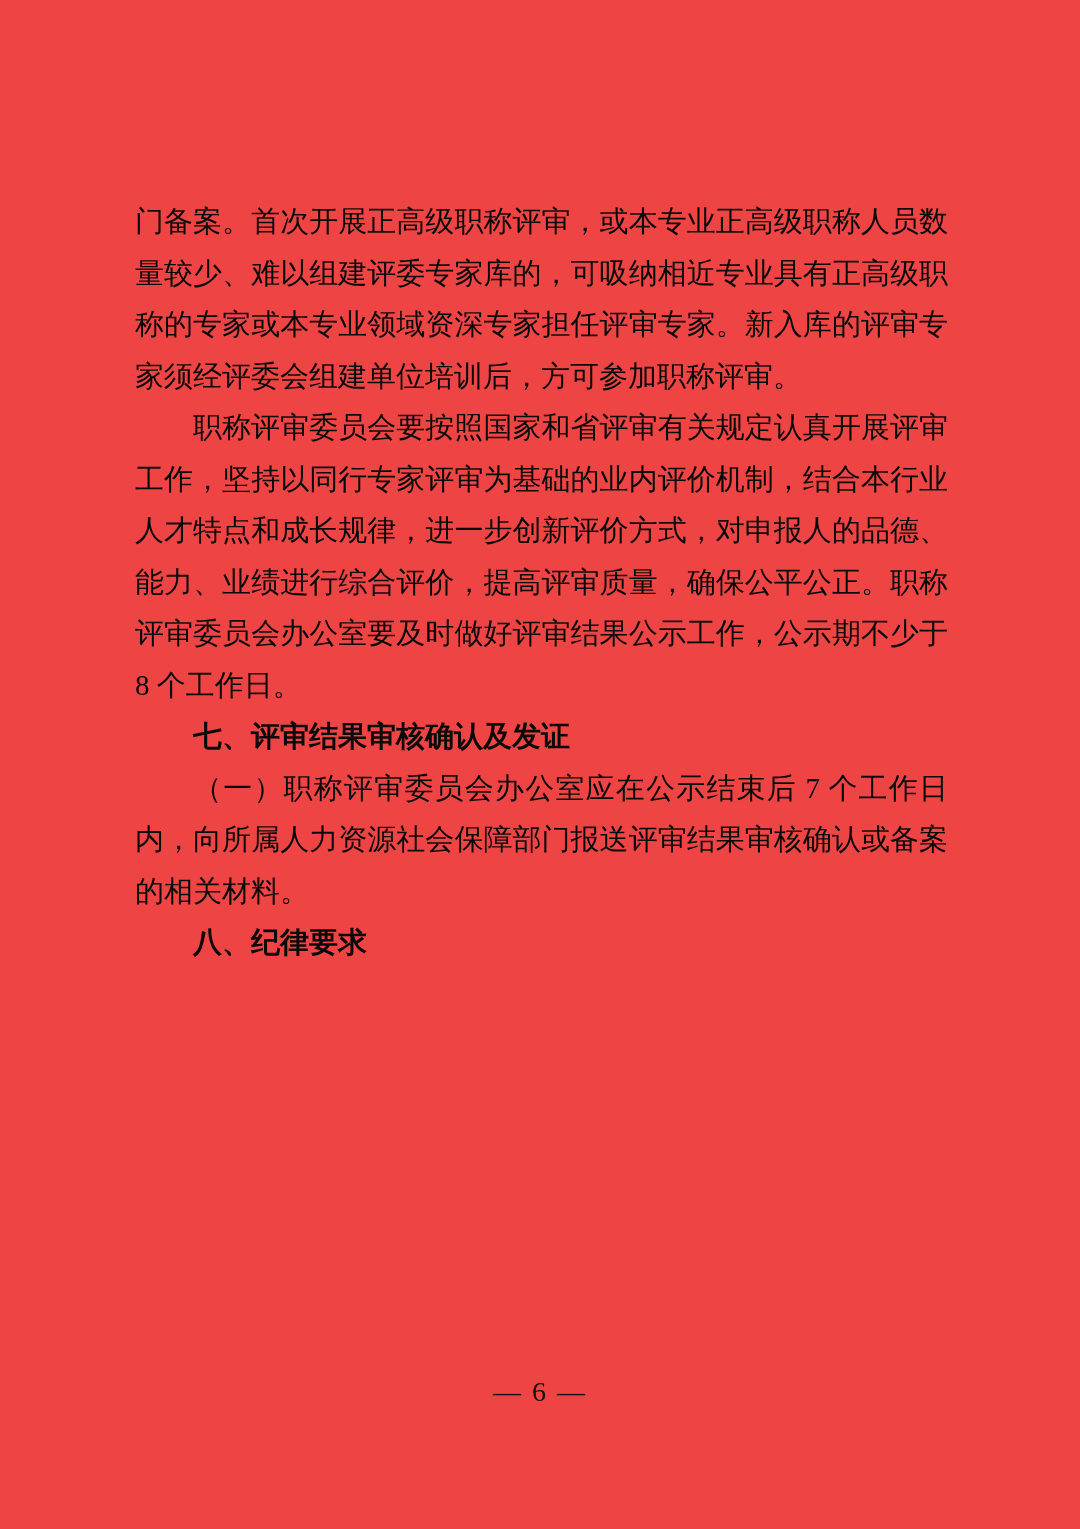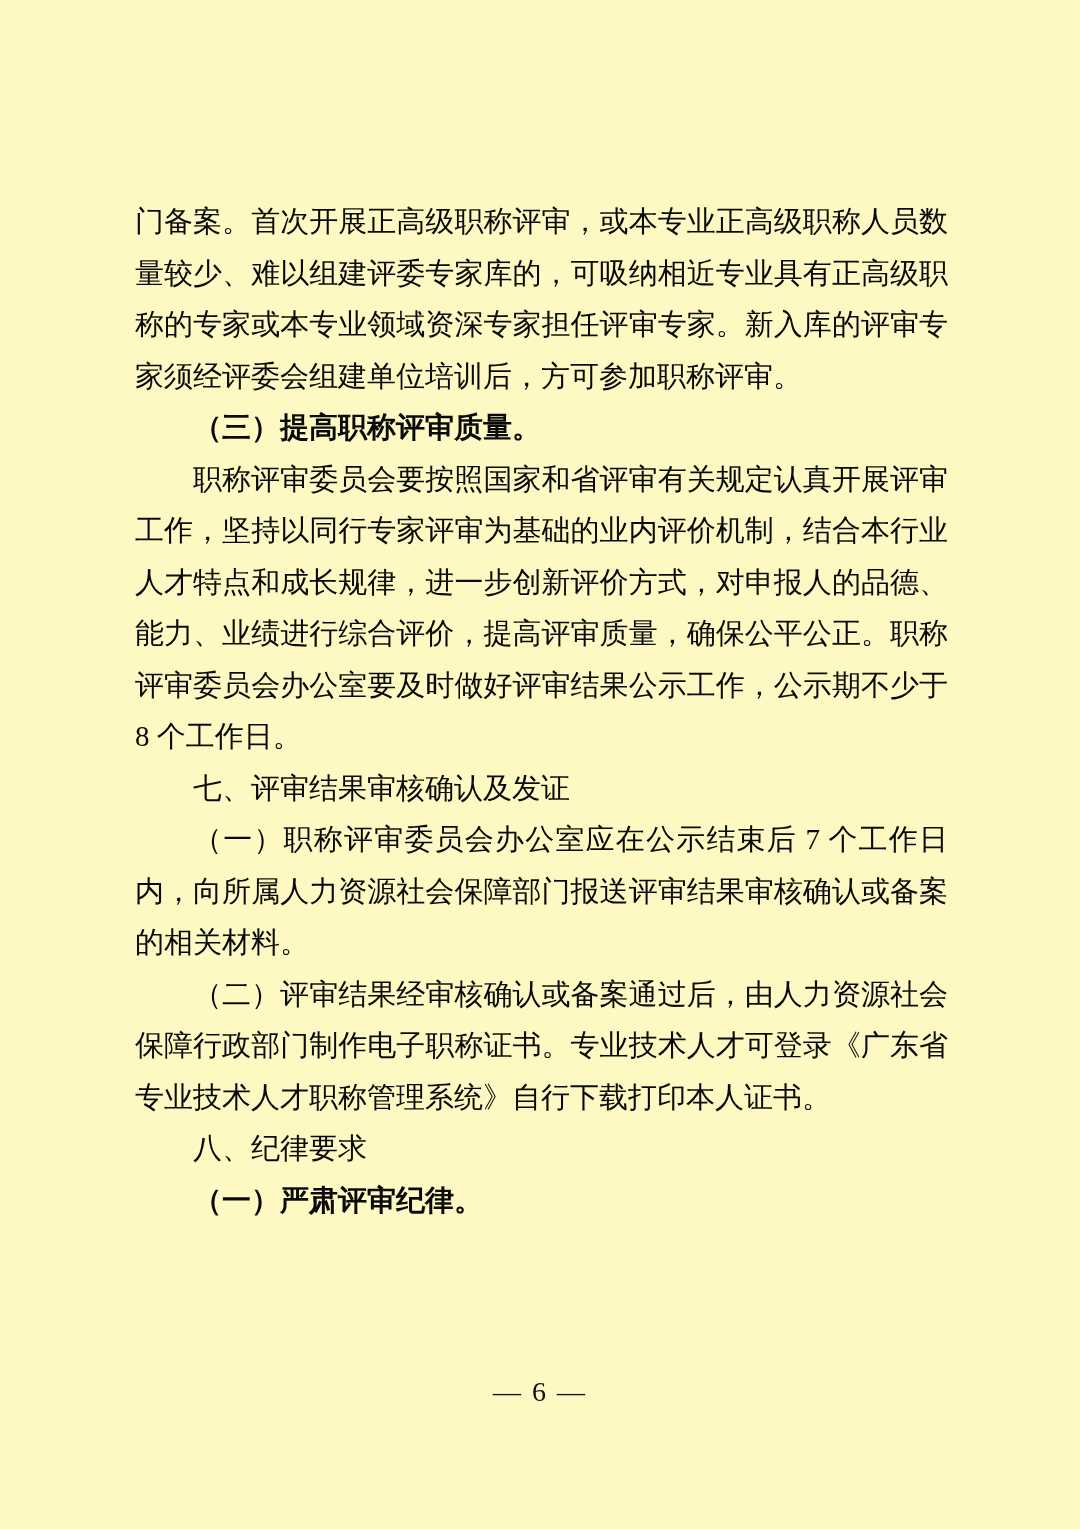"门备案。首次开展正高级职称评审，或本专业正高级职称人员数量较少、难以组建评委专家" .page { background: #fef9c3 -> #ef4444 }
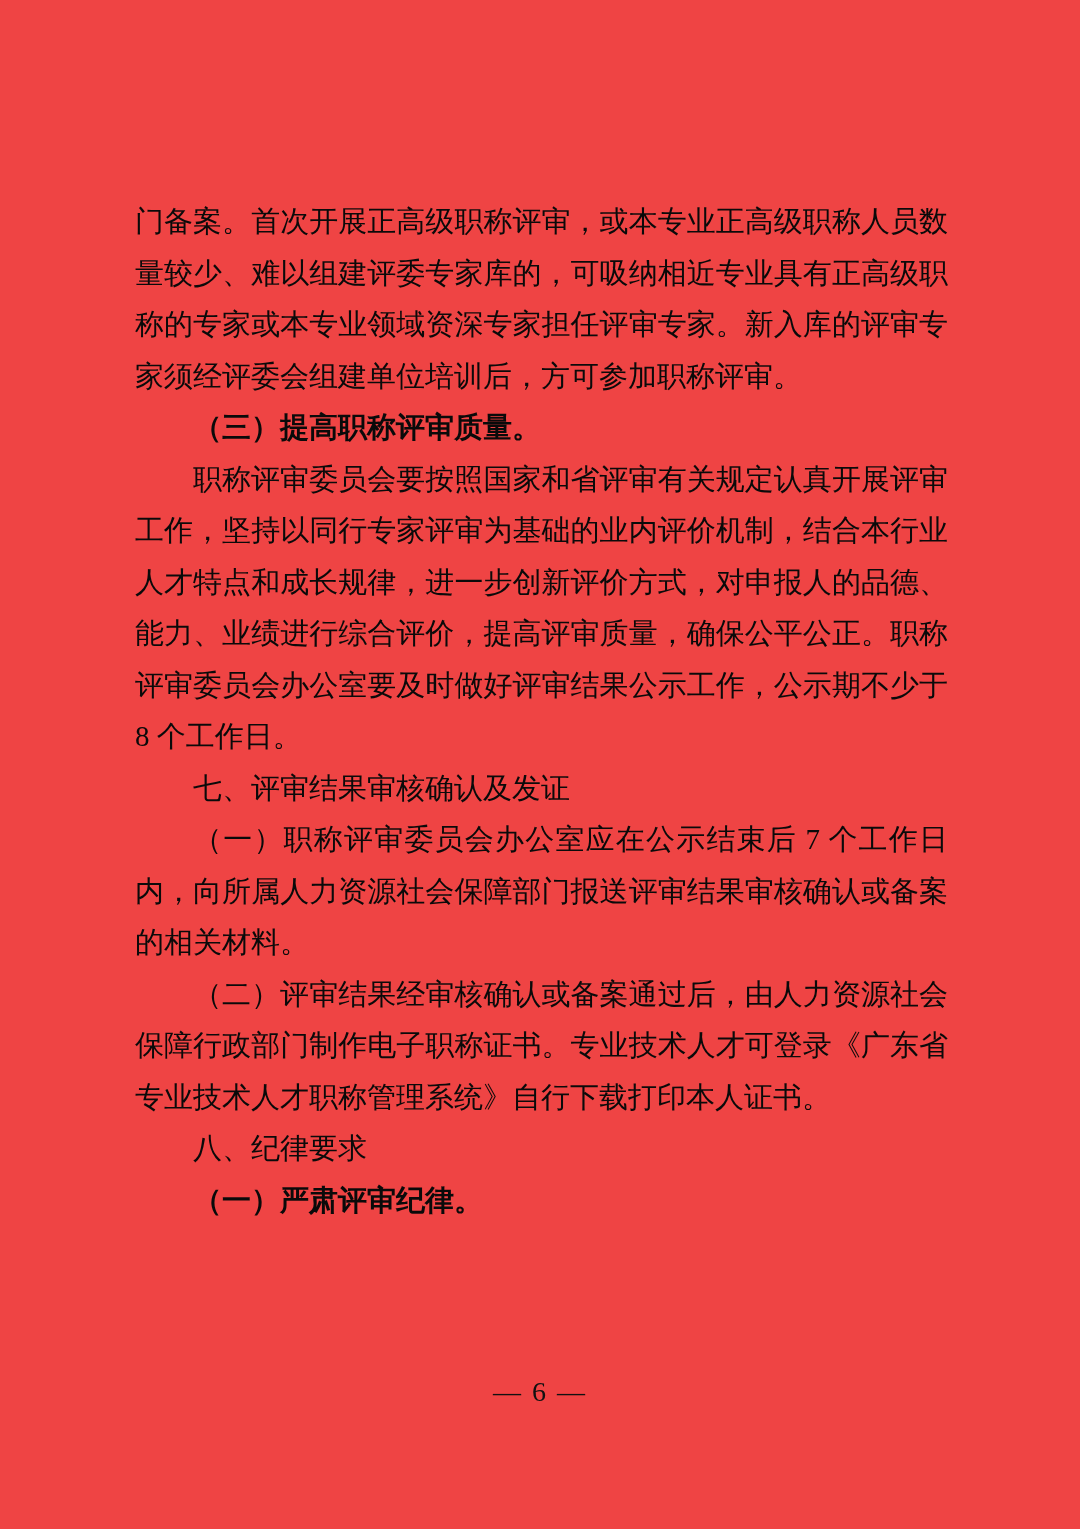"（三）提高职称评审质量。" p.h-kai { html: <p>（三）提高职称评审质量。</p> -> none }
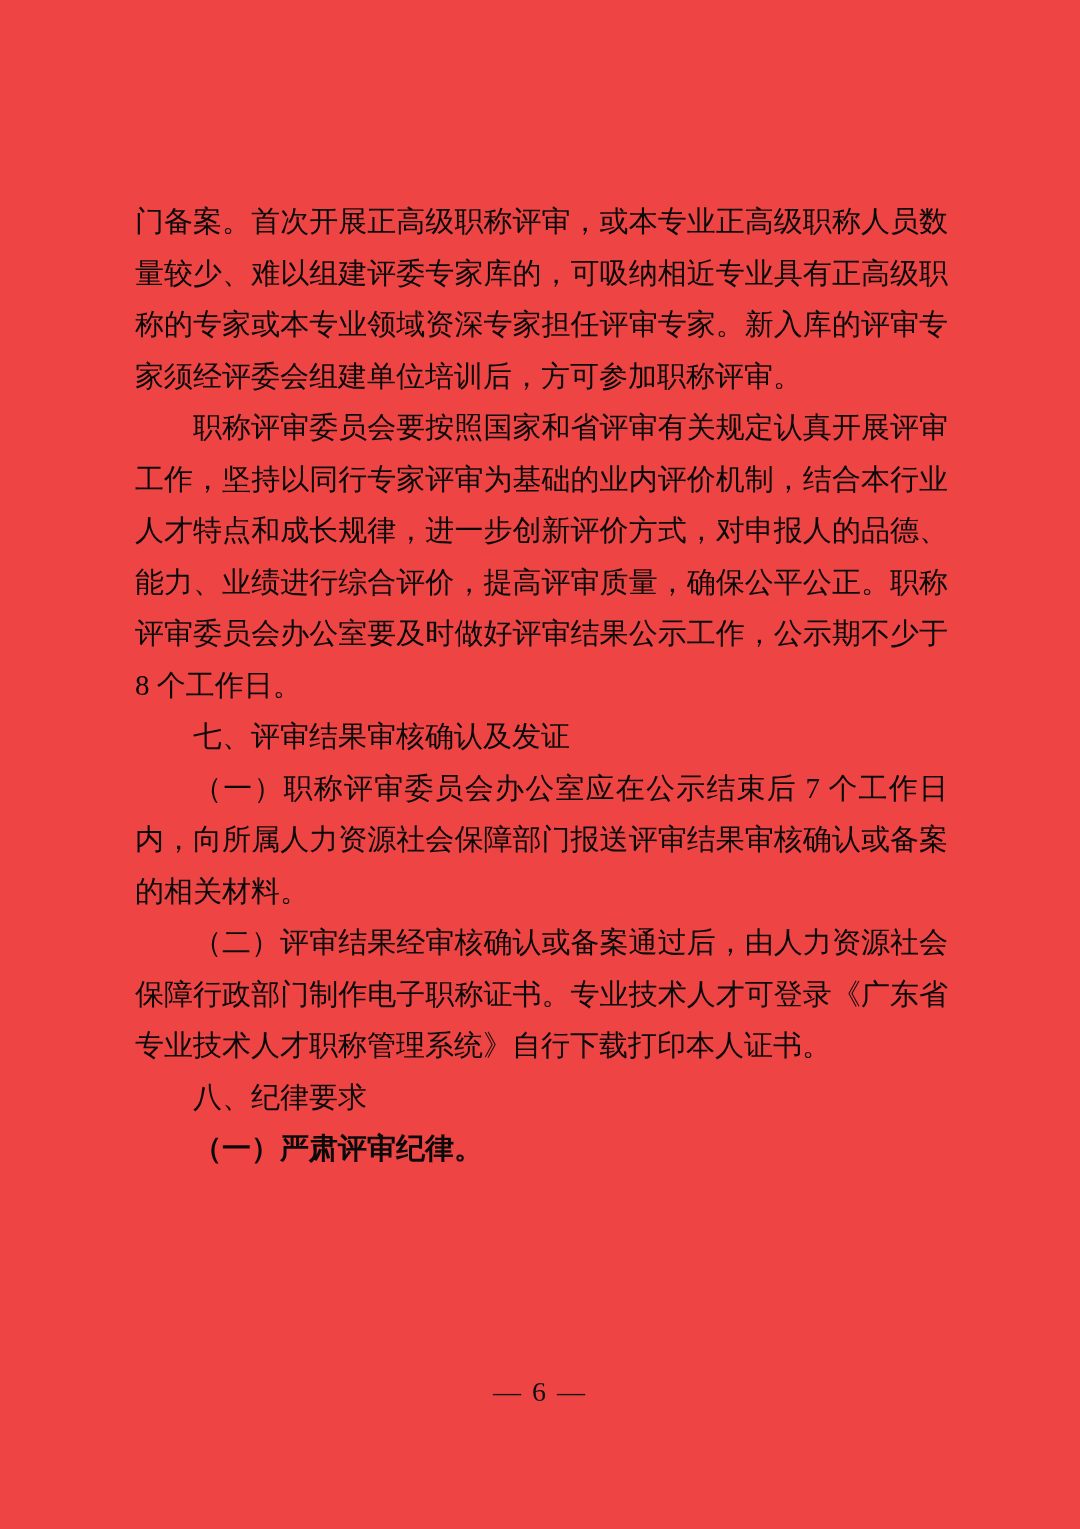"七、评审结果审核确认及发证" .h-hei { font-weight: normal -> bold }
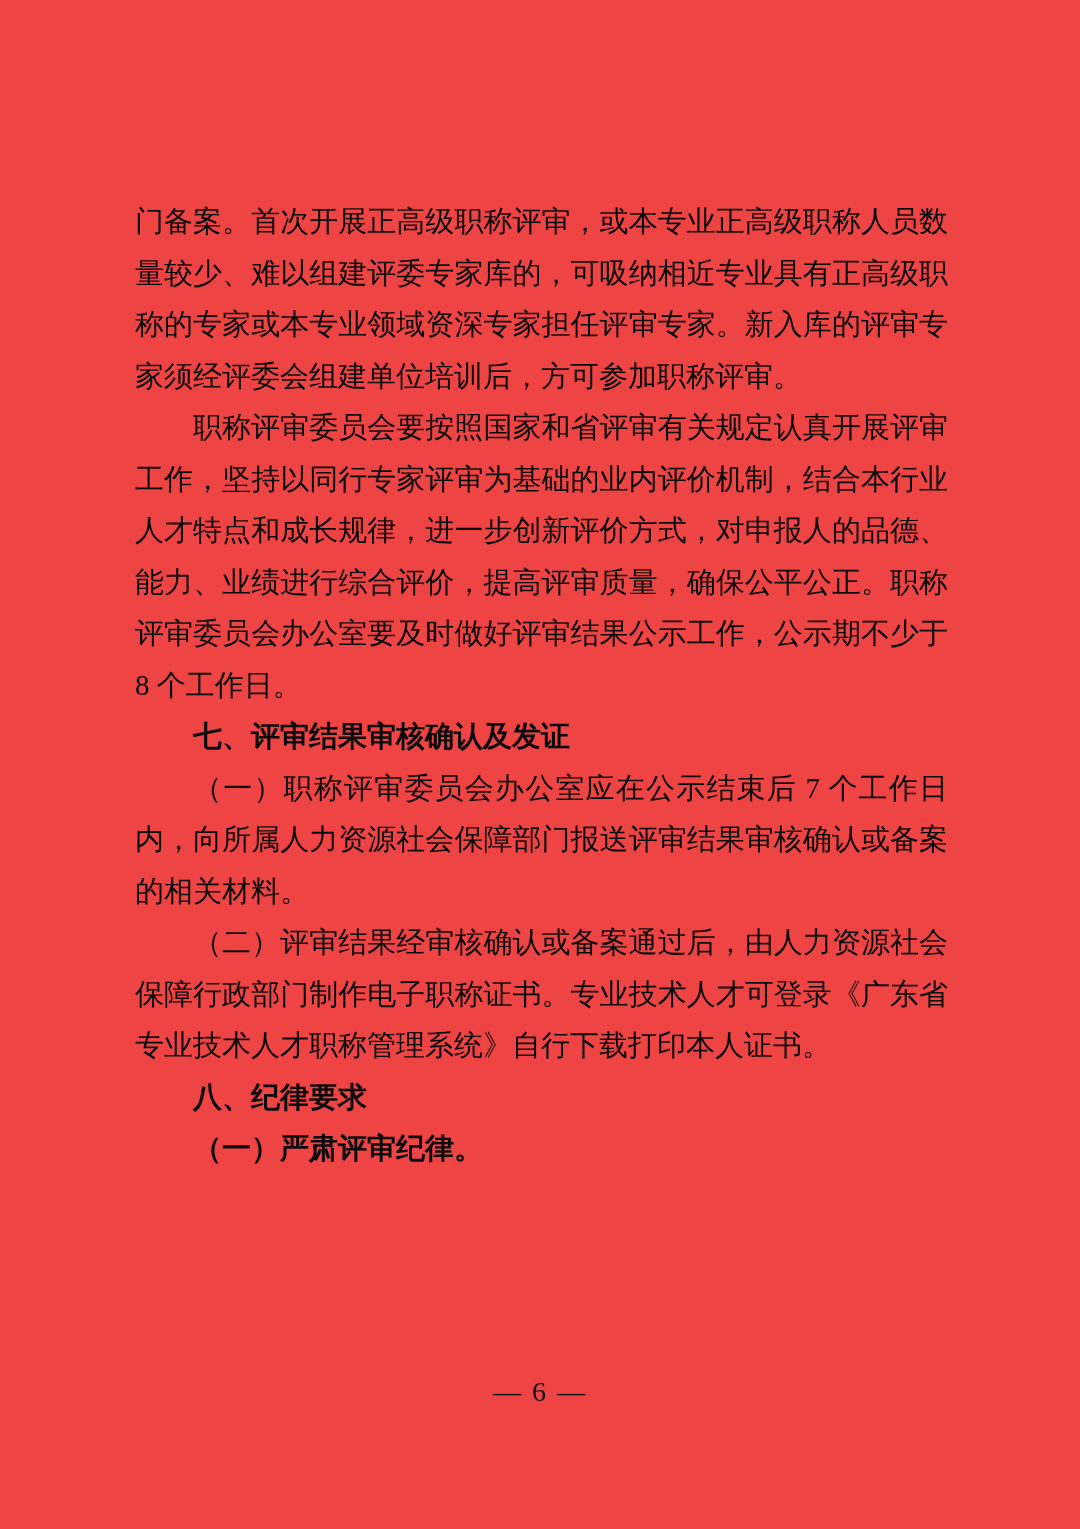"（二）评审结果经审核确认或备案通过后，由人力资源社会保障行政部门制作电子职称证书" p.indent { html: <p>（二）评审结果经审核确认或备案通过后，由人力资源社会保障行政部门制作电子职称证书。专业技术人才可登录《广东省专业技术人才职称管理系统》自行下载打印本人证书。</p> -> none }
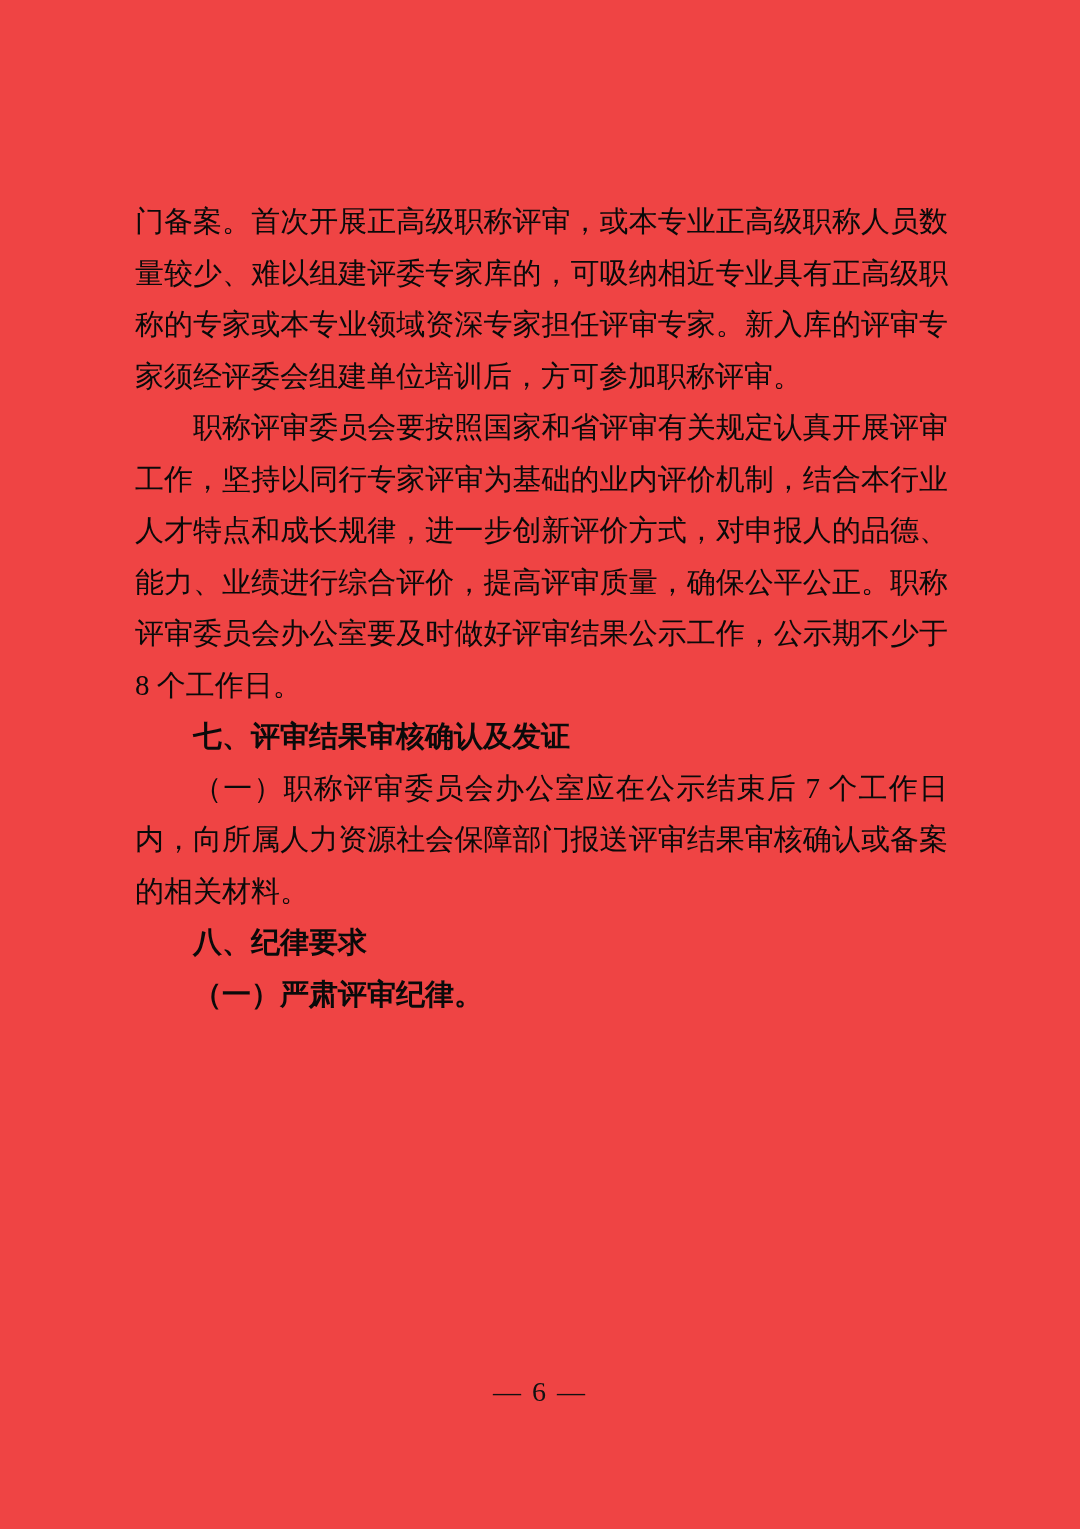"（一）严肃评审纪律。" p.h-kai { html: <p>（一）严肃评审纪律。</p> -> none }
